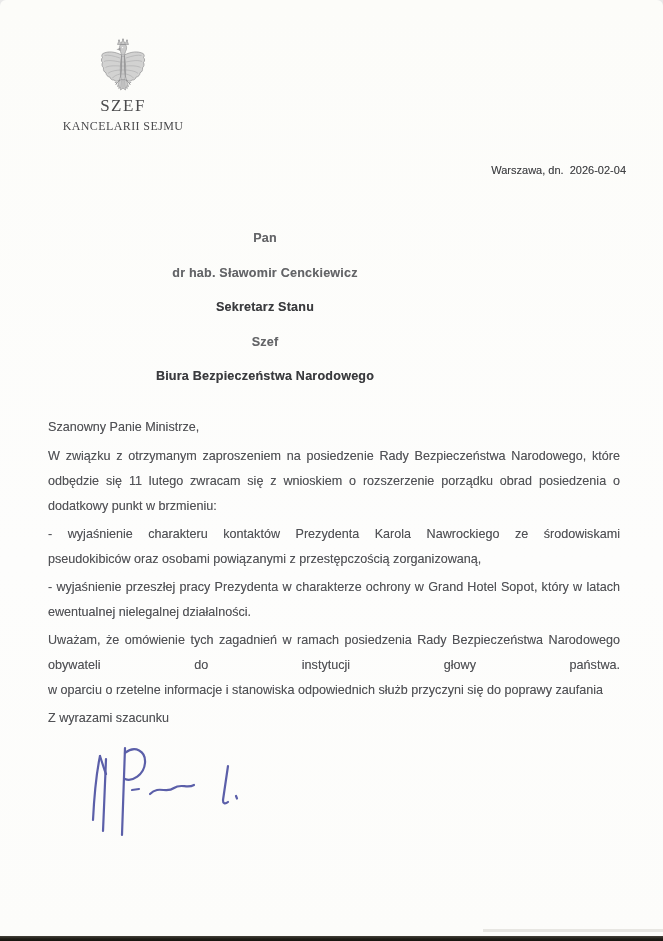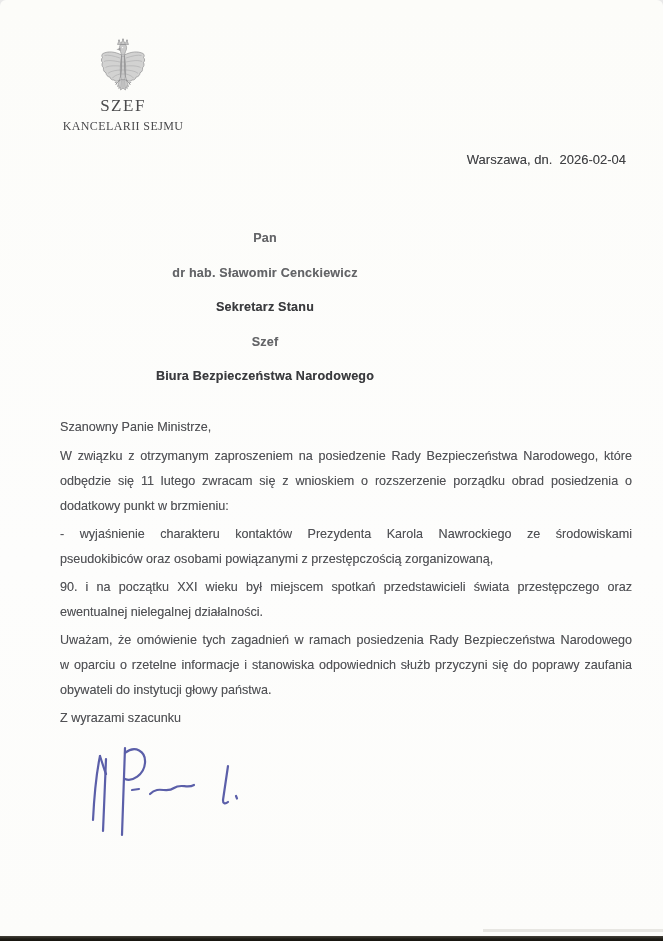"Warszawa, dn. 2026-02-04" .dateline { font-size: 13px -> 11px; top: 152px -> 164px }
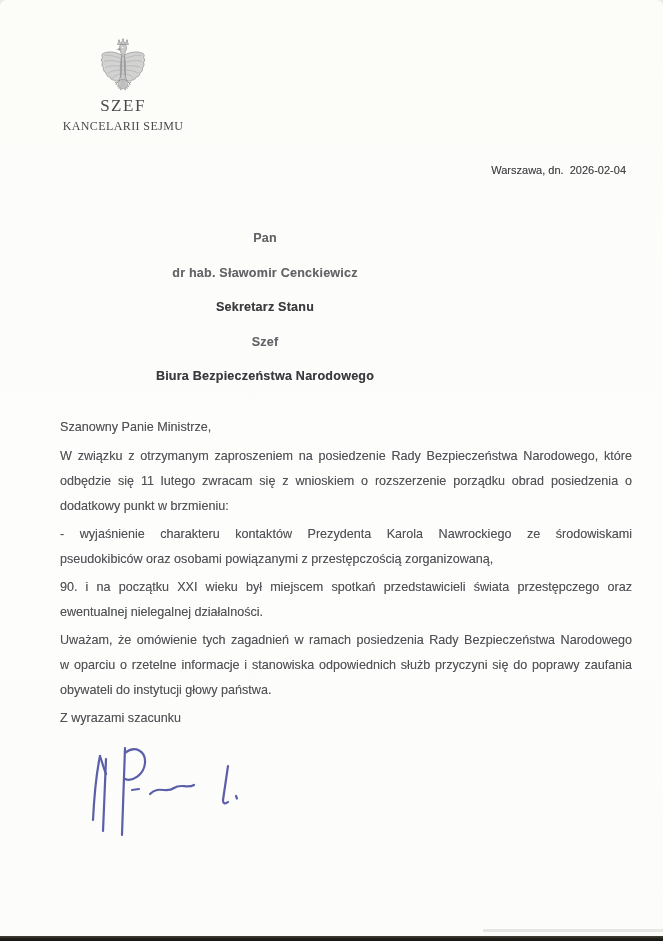"Szanowny Panie Ministrze," .body-text { left: 60px -> 48px }
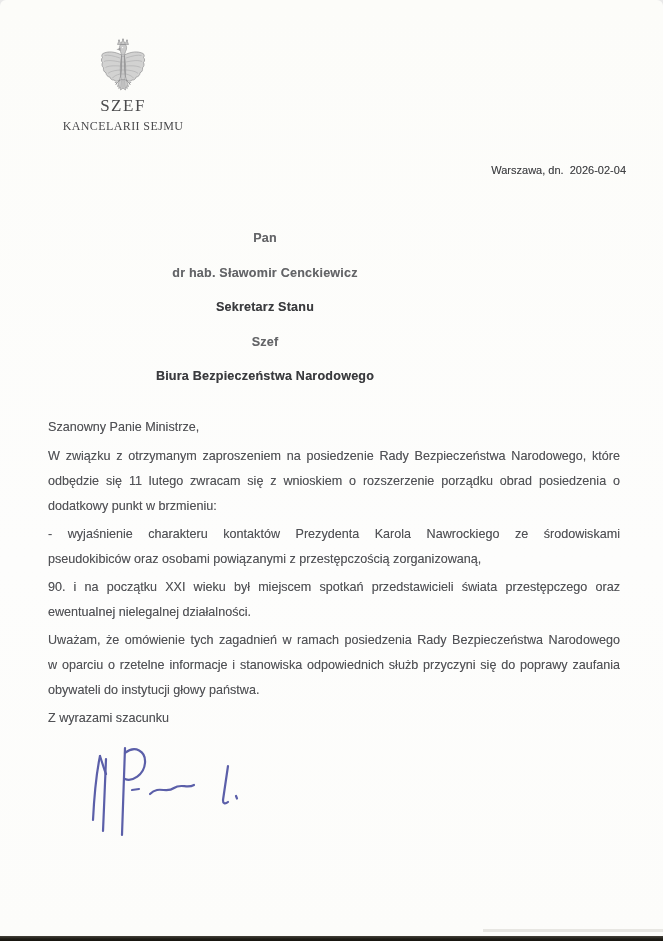"- wyjaśnienie przeszłej pracy Prezydenta" div.line { html: none -> <div>- wyjaśnienie przeszłej pracy Prezydenta w charakterze ochrony w Grand Hotel Sopot, który w latach</div> }
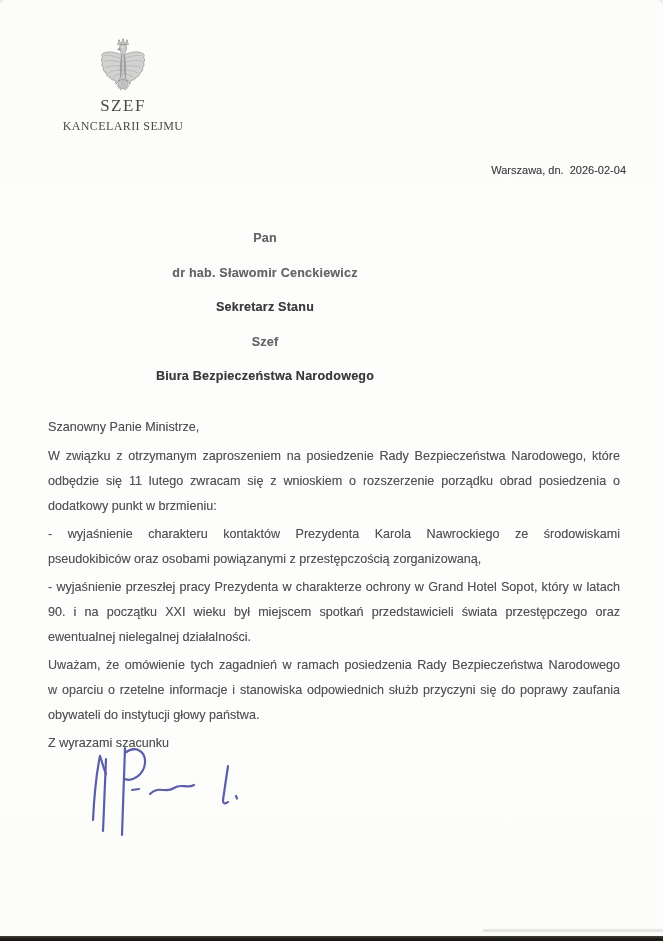"90. i na początku XXI" div.line { html: <div>90. i na początku XXI wieku był miejscem spotkań przedstawicieli świata przestępczego oraz</div> -> none }
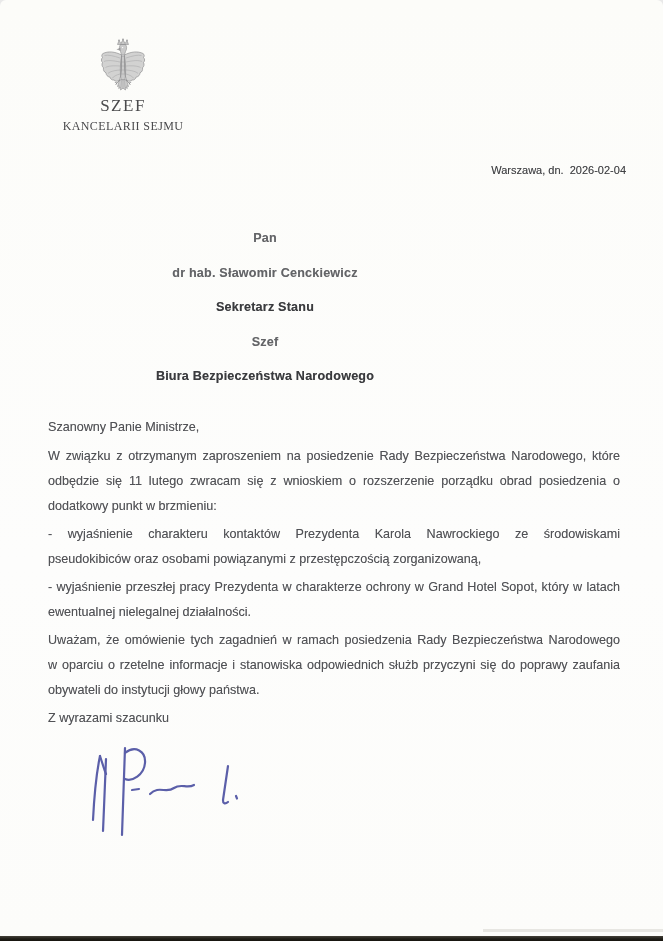"w oparciu o rzetelne informacje" div.line { order: before "obywateli do instytucji głowy państwa." -> after "obywateli do instytucji głowy państwa." }
